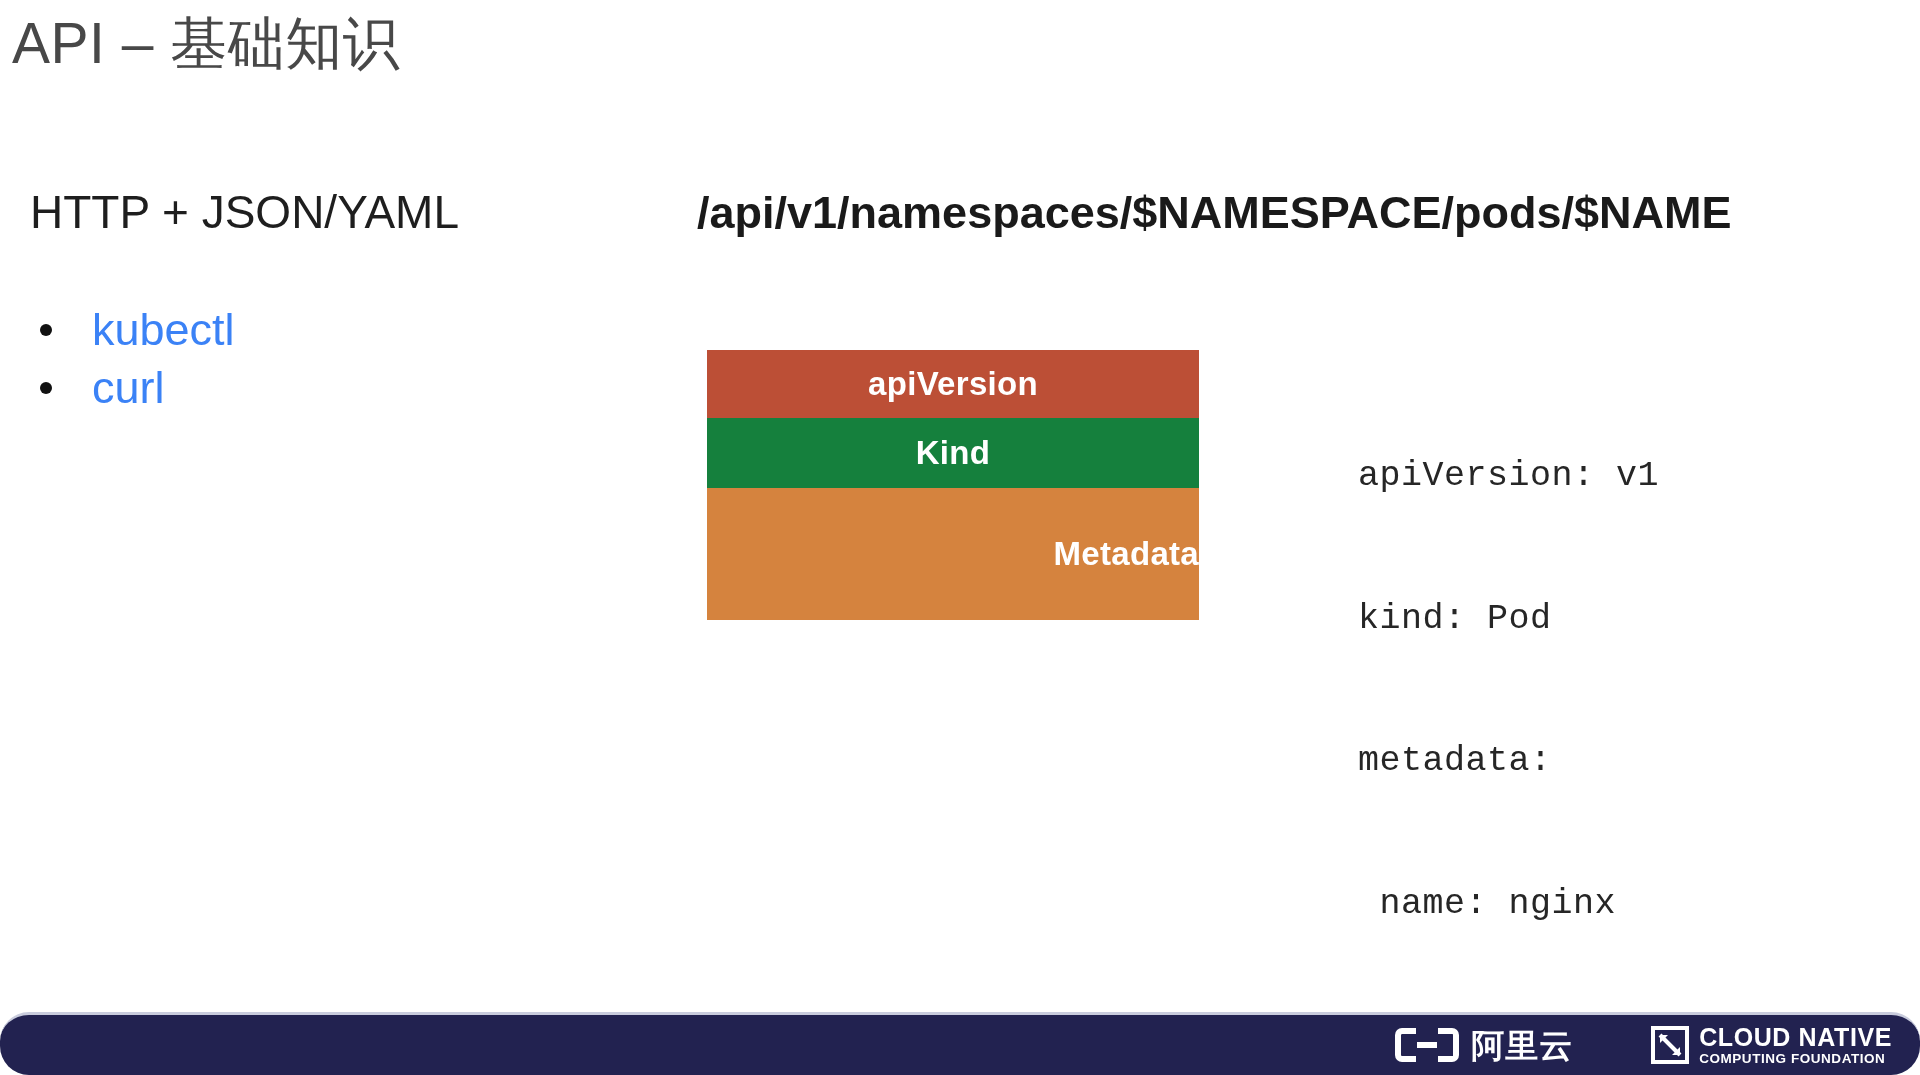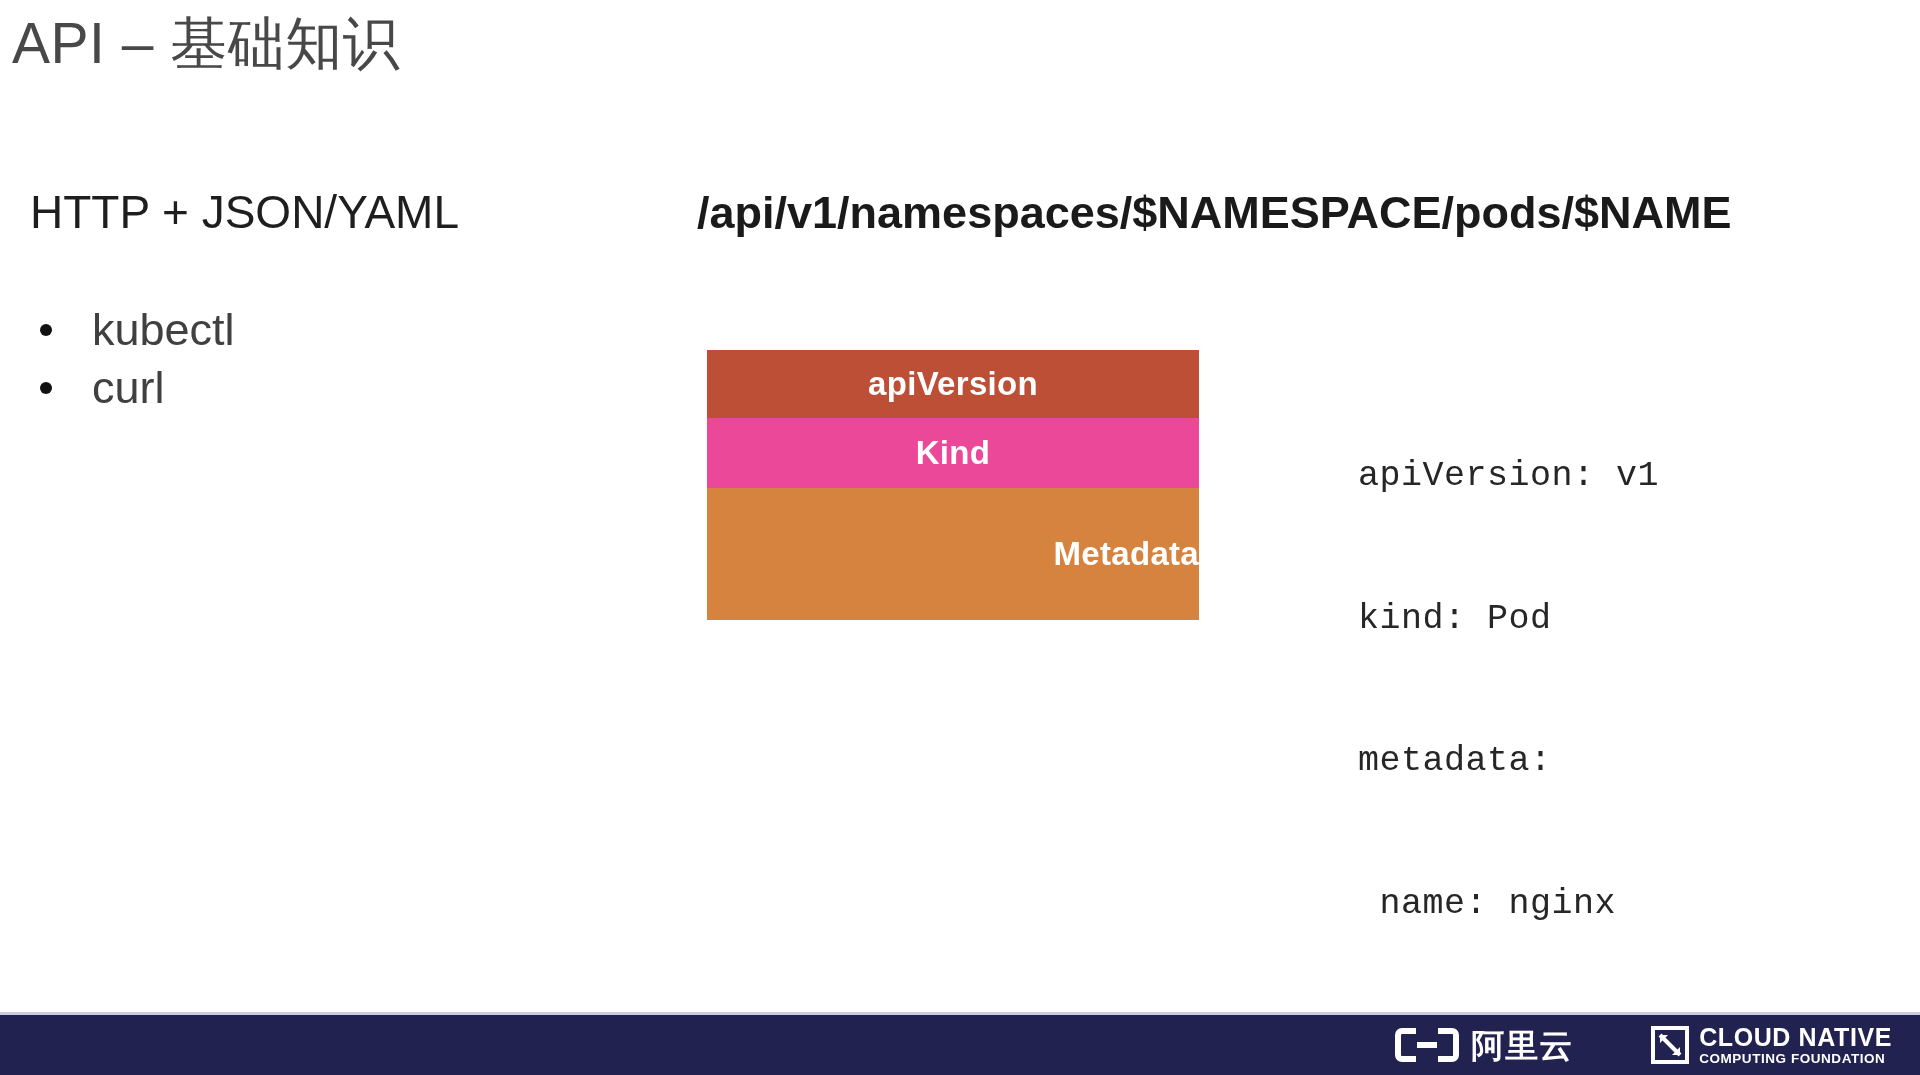"kubectl" #tools-list li { color: #404040 -> #3b82f6 }
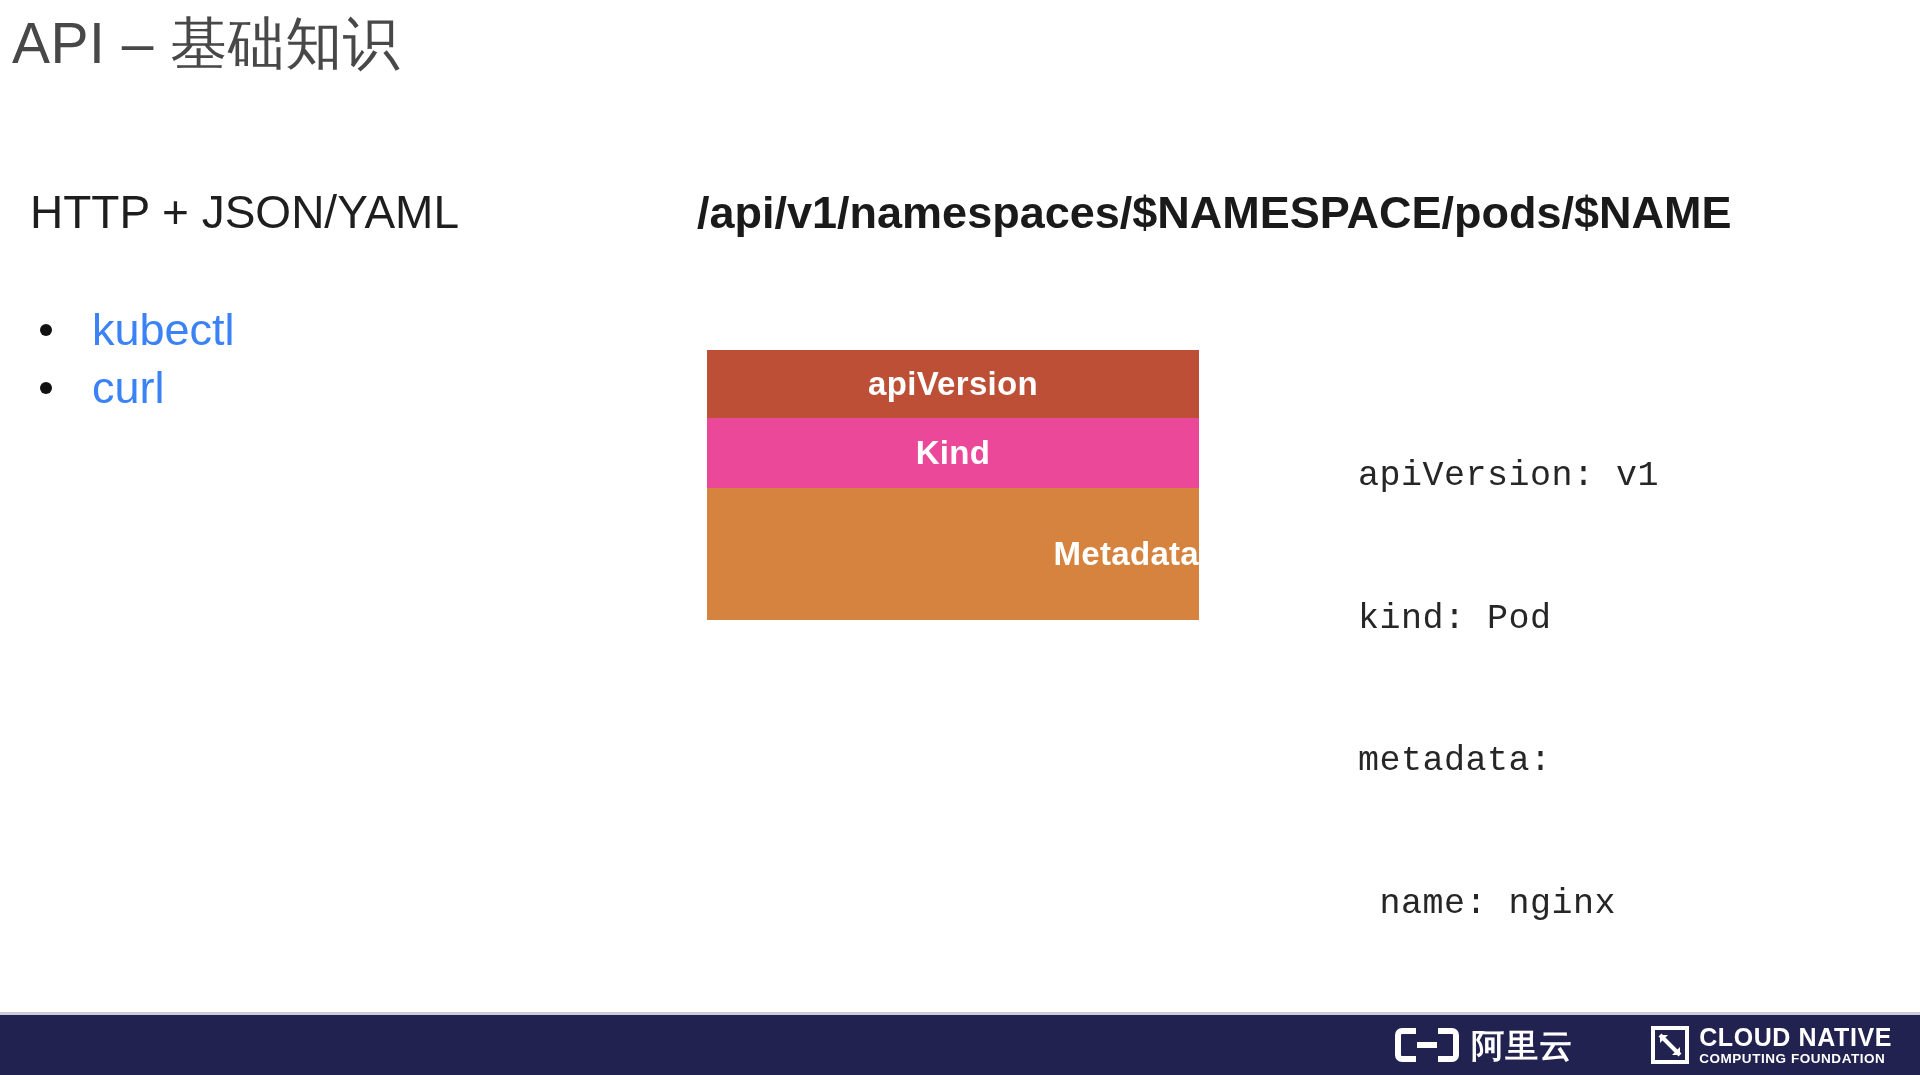"Kind" div.layer-block { background: #ec4899 -> #15803d }
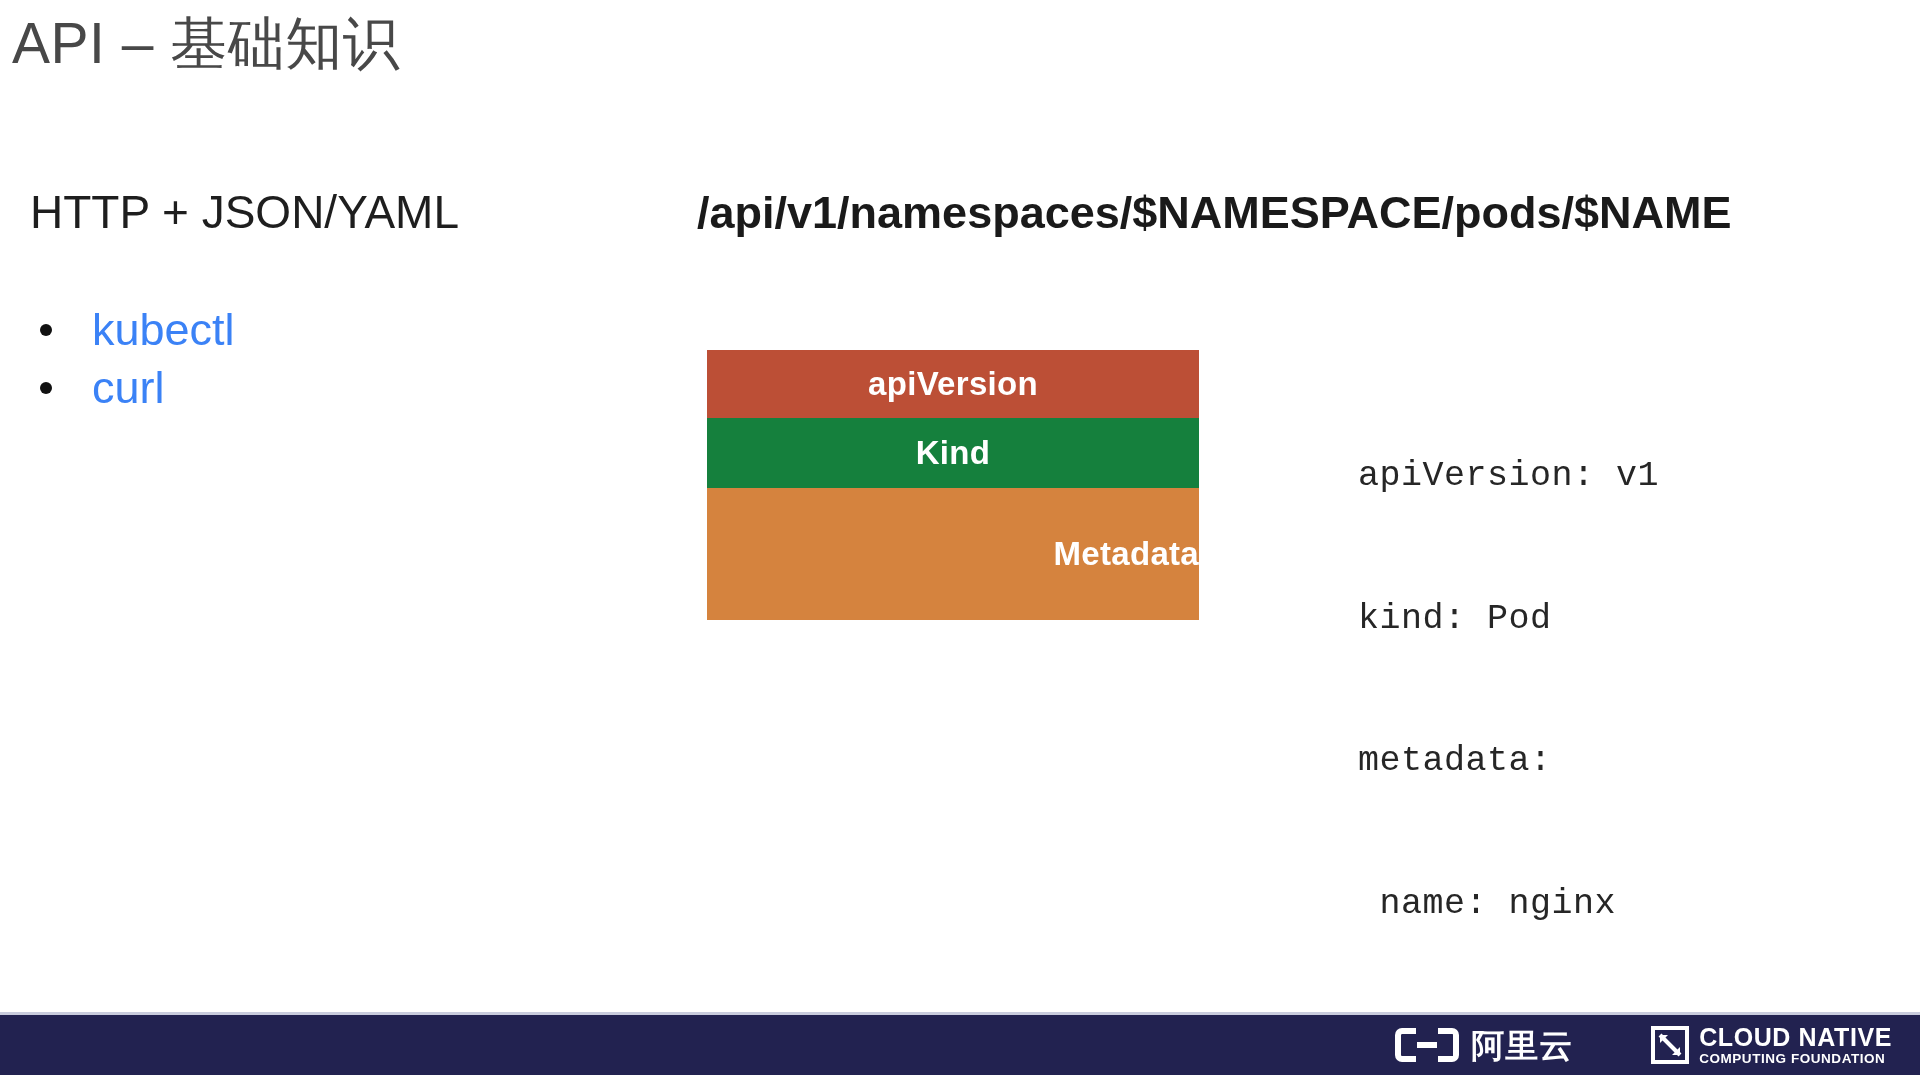"阿里云" #footer-bar { border-radius: none -> 29px }
